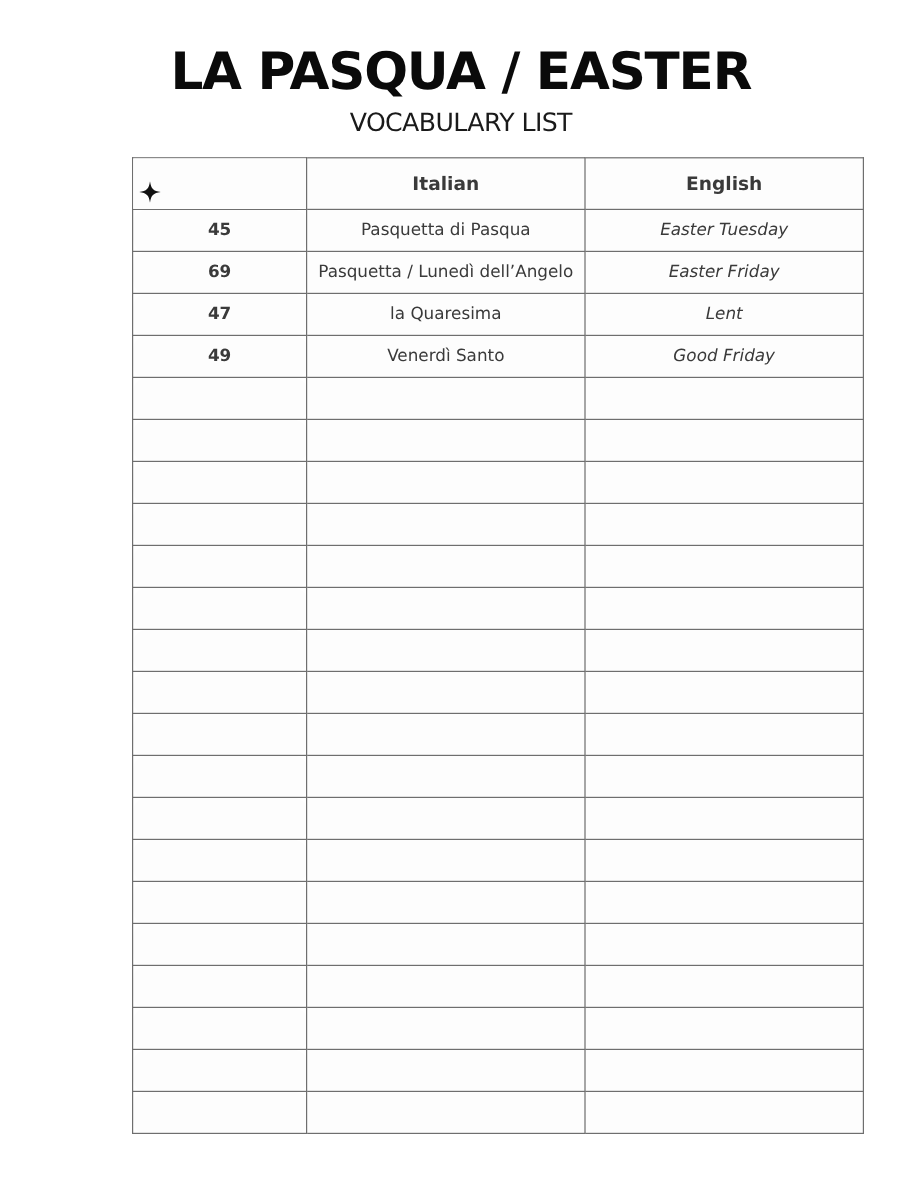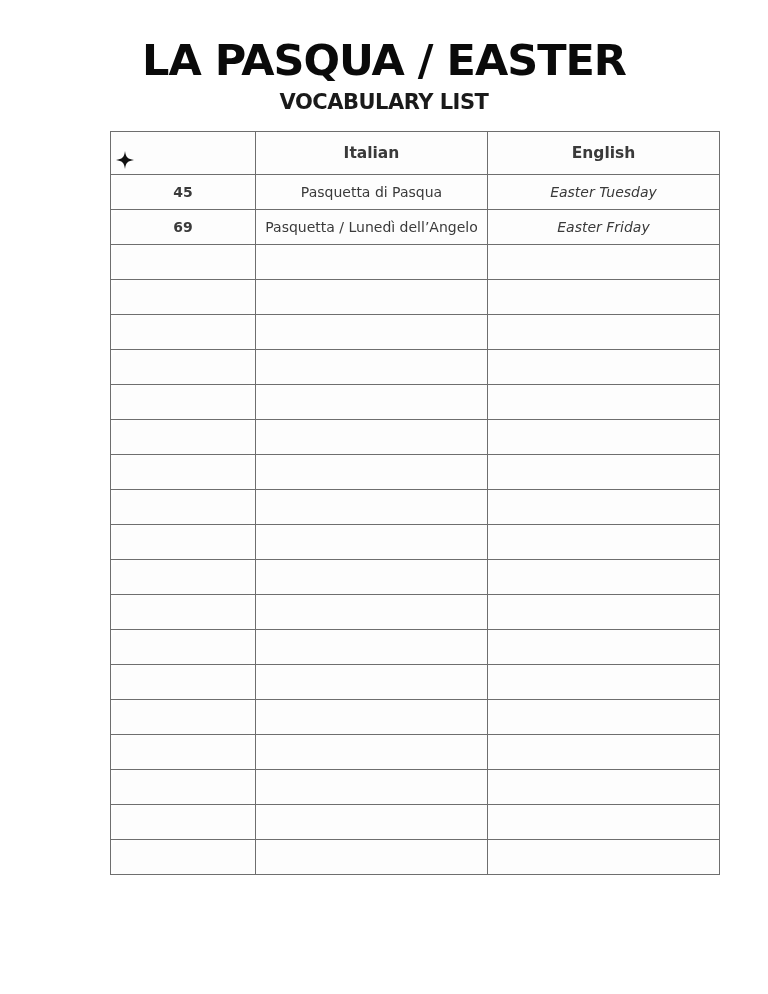"VOCABULARY LIST" .subtitle { font-weight: bold -> normal }
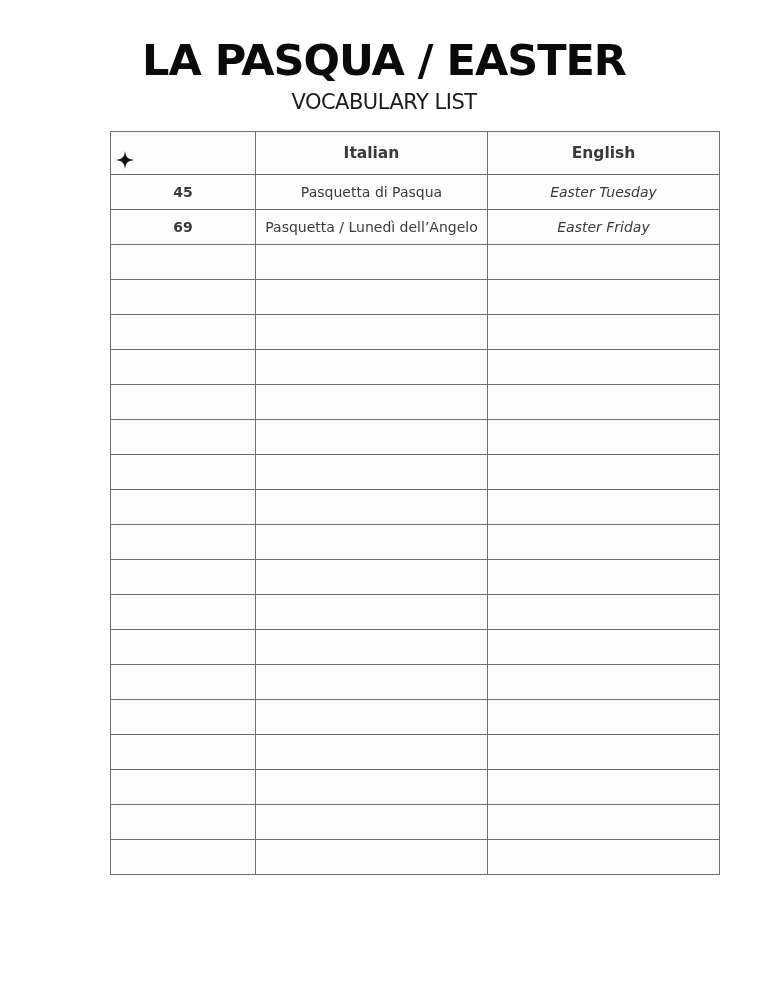"47" tr { html: none -> <tr> <td>47</td> <td>la Quaresima</td> <td>Lent</td> </tr> }
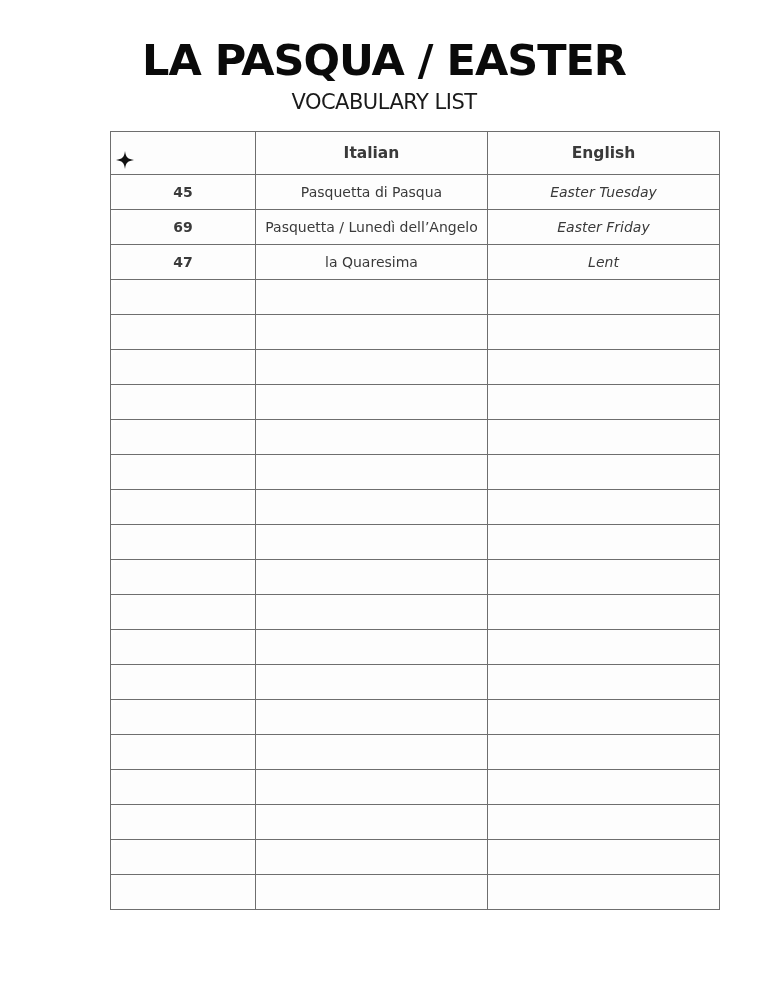"49" tr { html: none -> <tr> <td>49</td> <td>Venerdì Santo</td> <td>Good Friday</td> </tr> }
